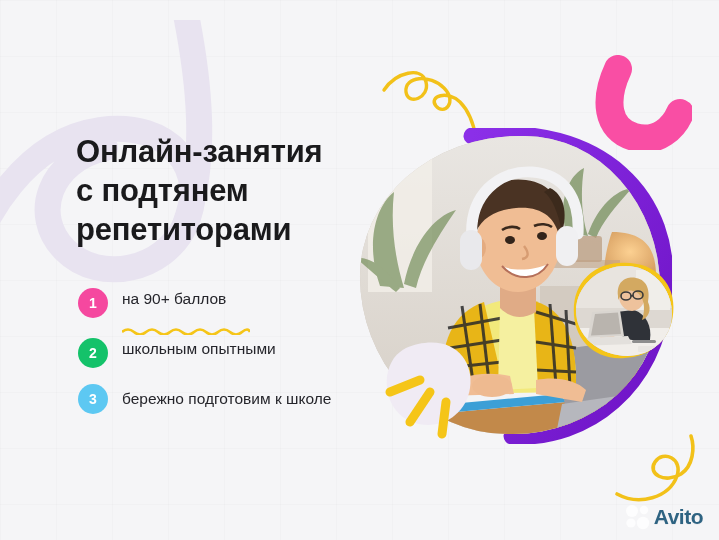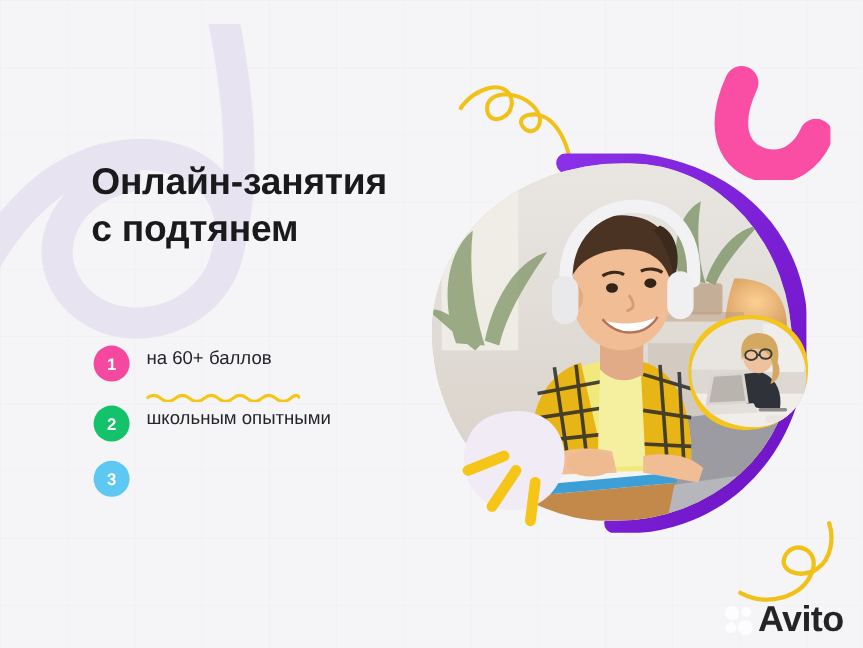"репетиторами" div { html: none -> <div>репетиторами</div> }
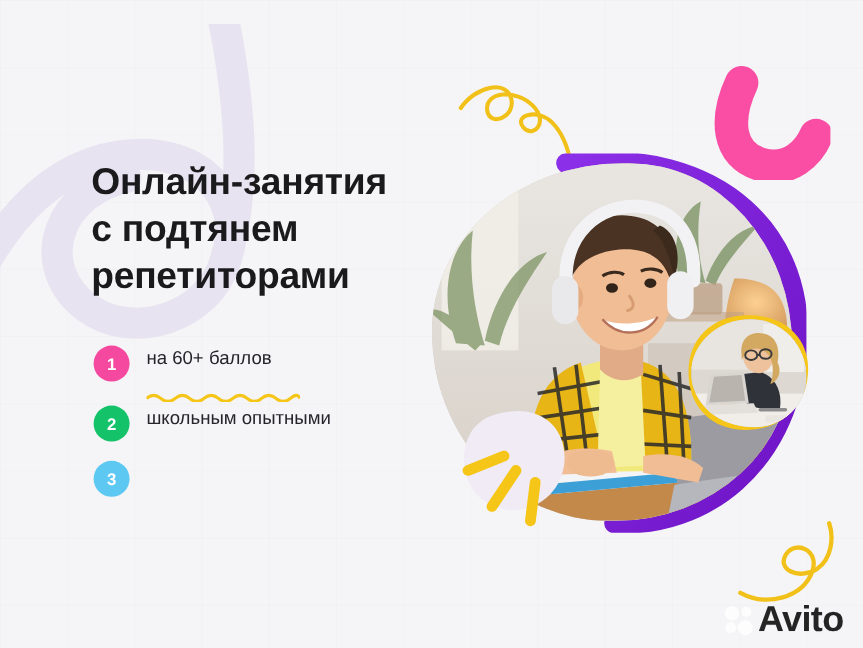"на 60+ баллов" span.ln { text: 60+ -> 90+ }
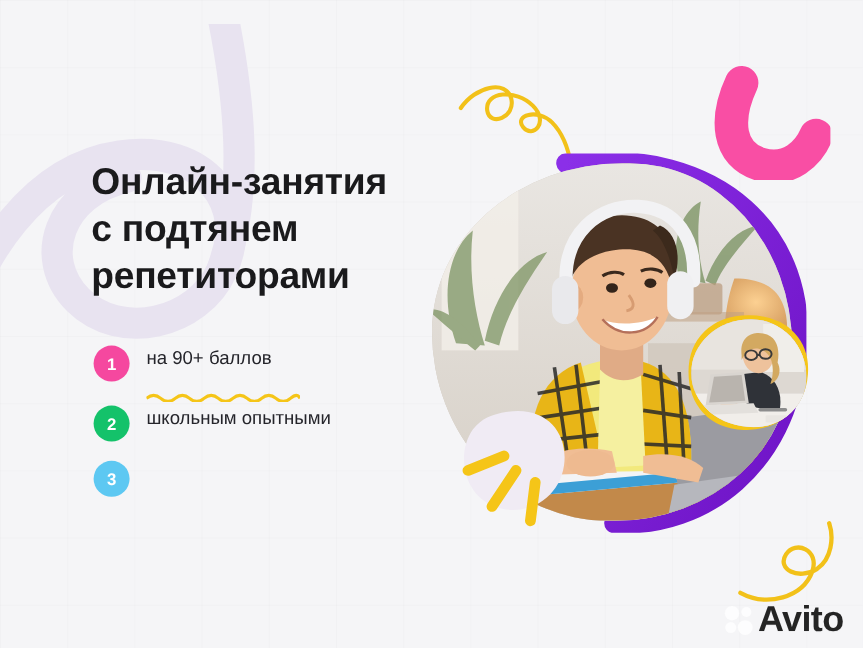"бережно подготовим к школе" div.btext { html: none -> <div> <span>бережно подготовим к школе</span> </div> }
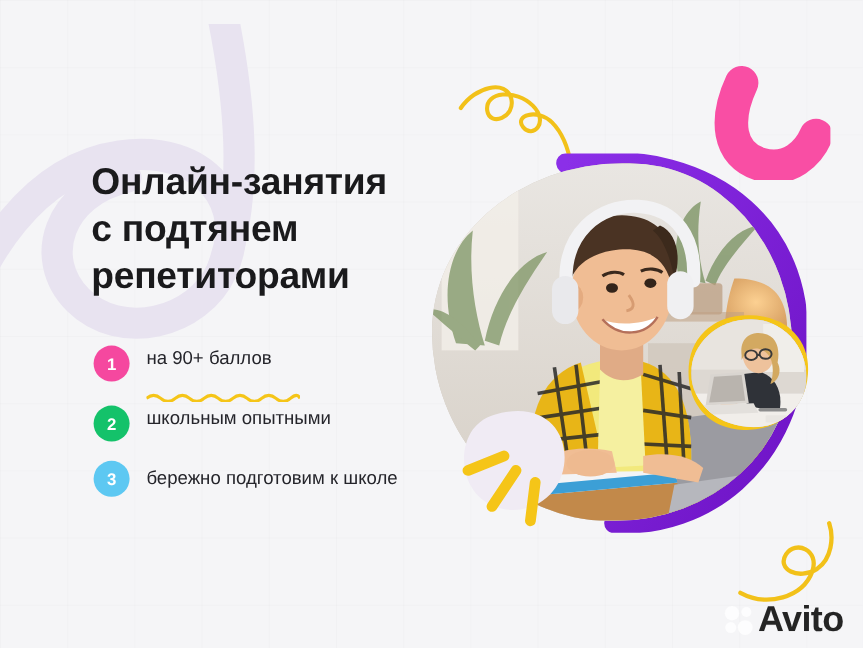"Avito" .avito-word { color: #000000 -> #0c4a6e; font-size: 30px -> 21px }
